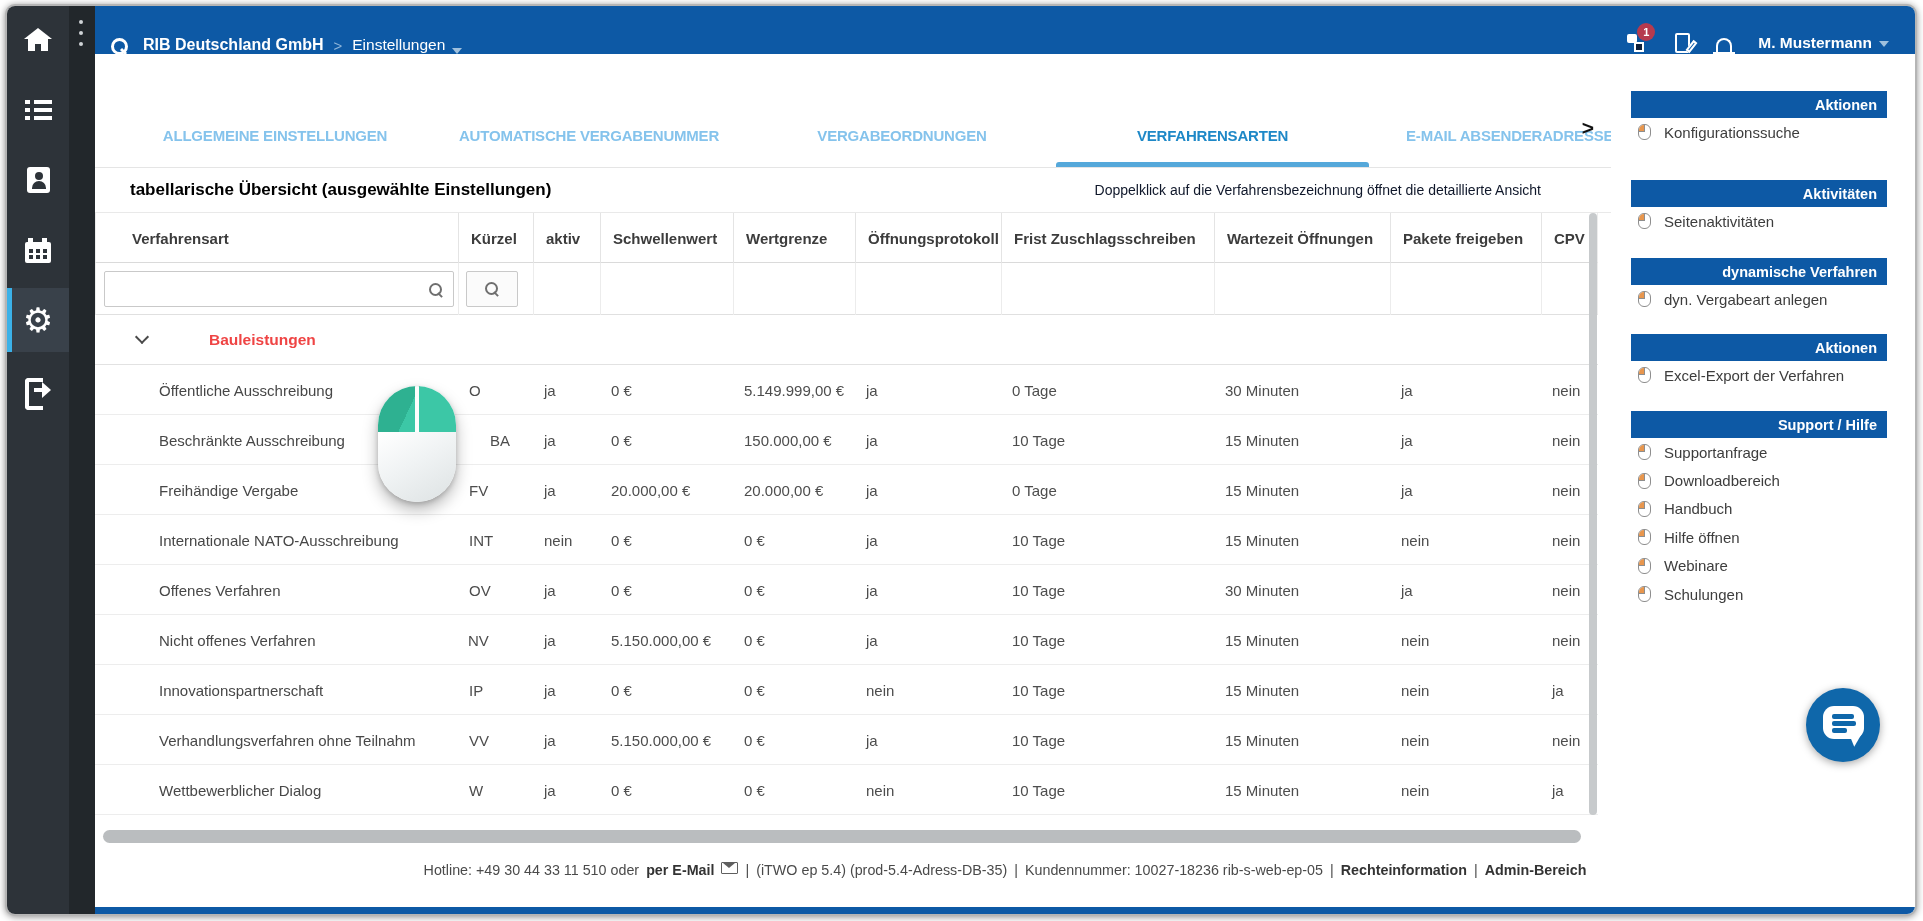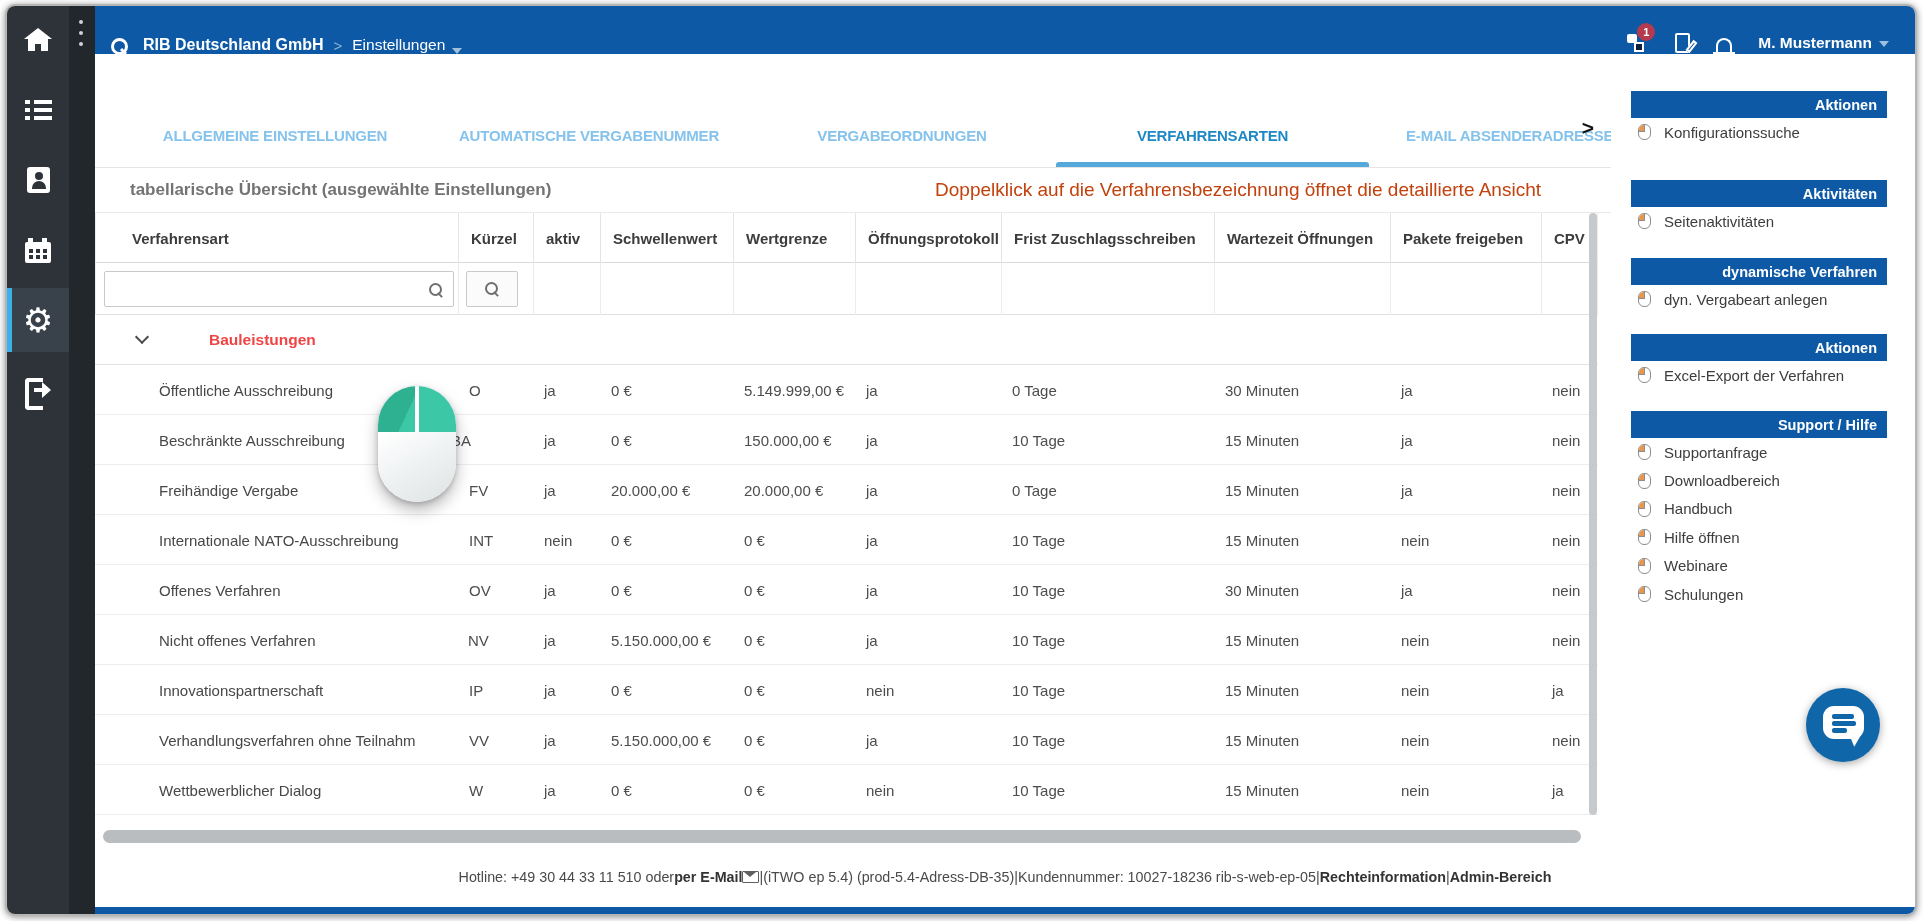"tabellarische Übersicht (ausgewählte" .tbl-title { color: #737373 -> #000000 }
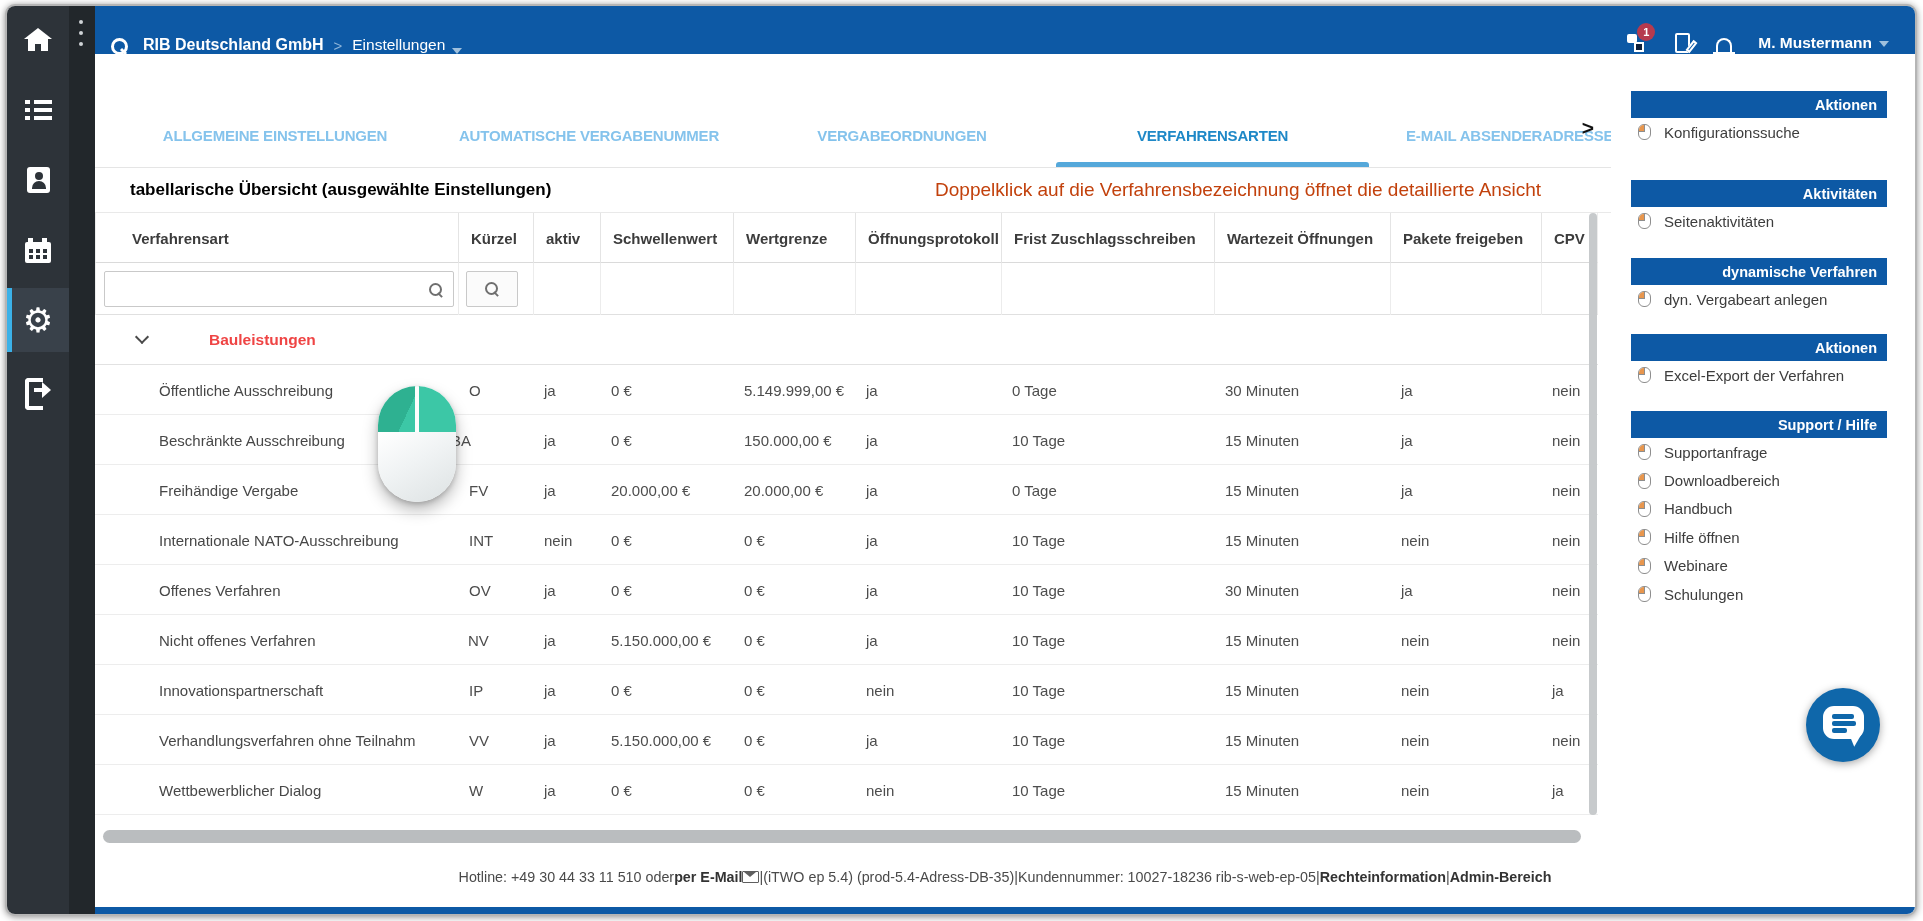"Doppelklick auf die" .tbl-hint { color: #c2410c -> #0f172a; font-size: 19px -> 14px }
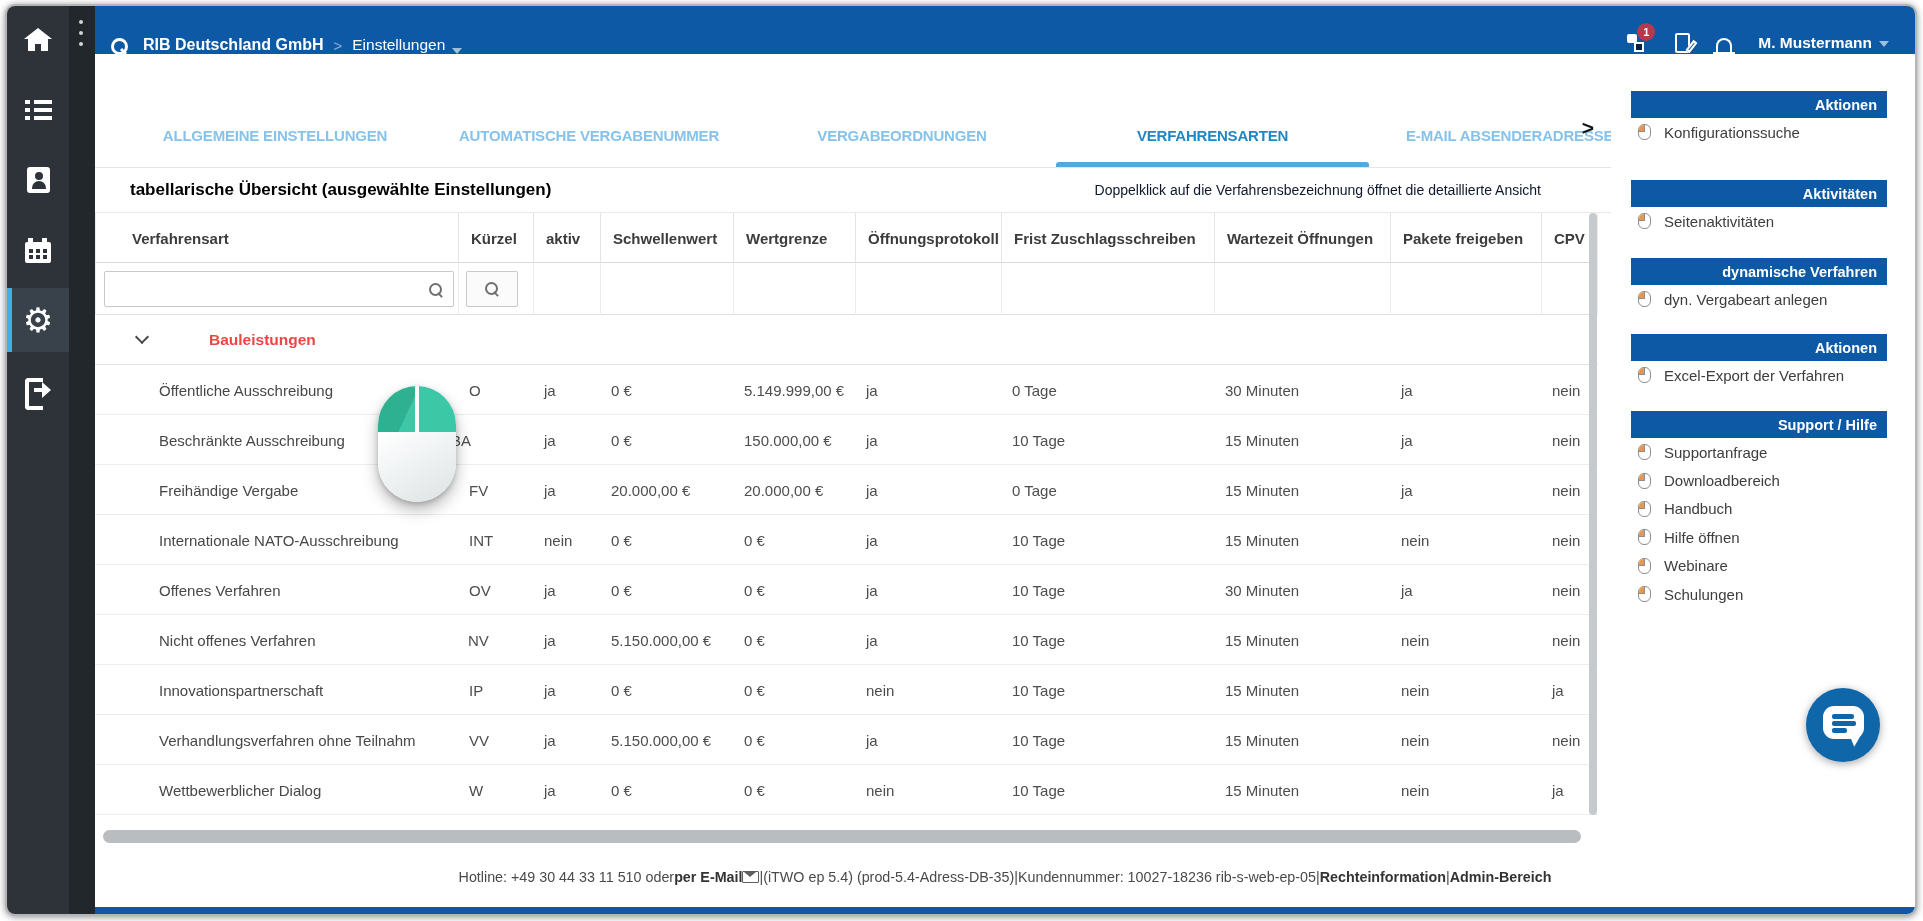"BA" div.cell { left: 344px -> 383px }
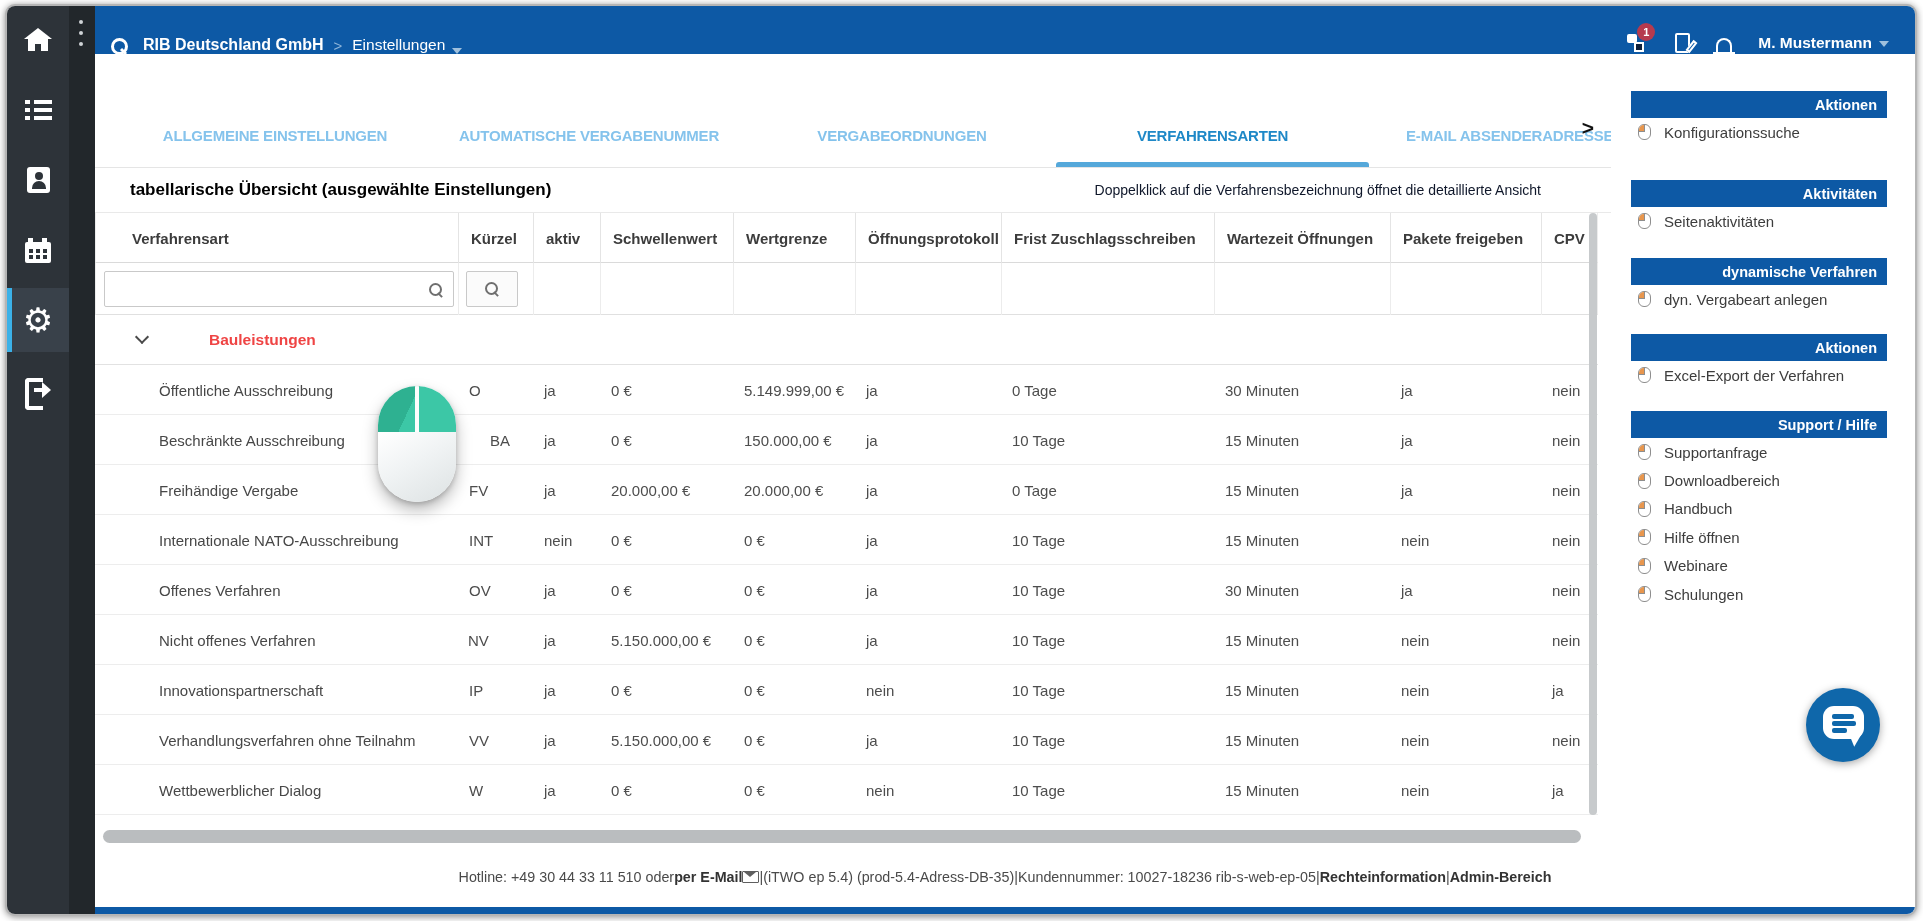"Hotline: +49 30 44 33" .footer { align-items: center -> none; gap: 0 -> 7px }
